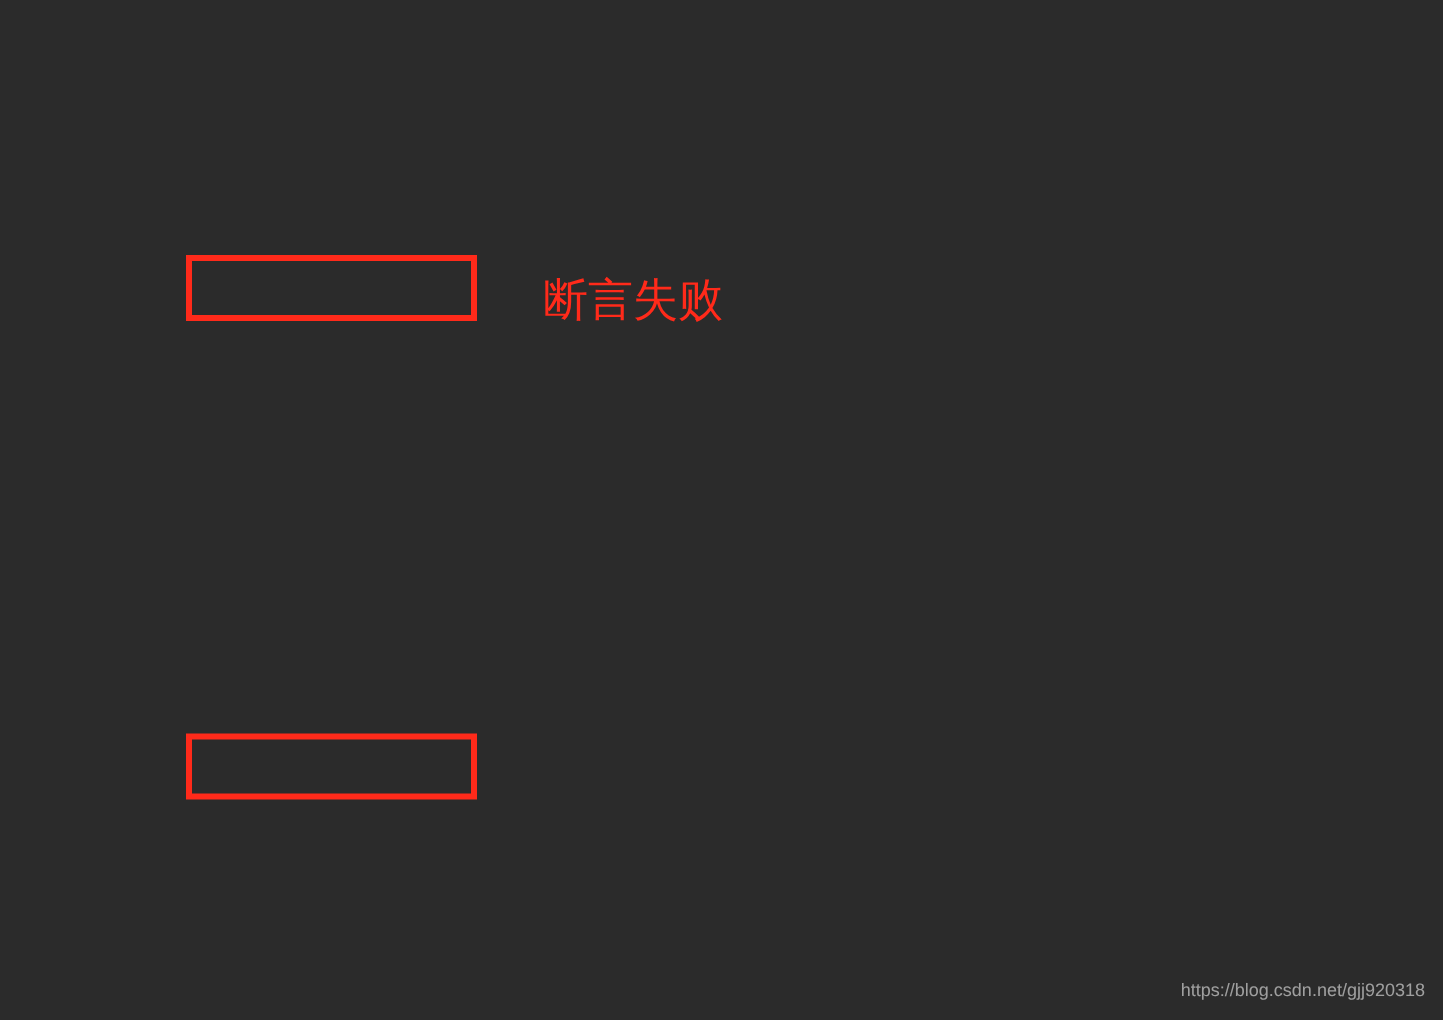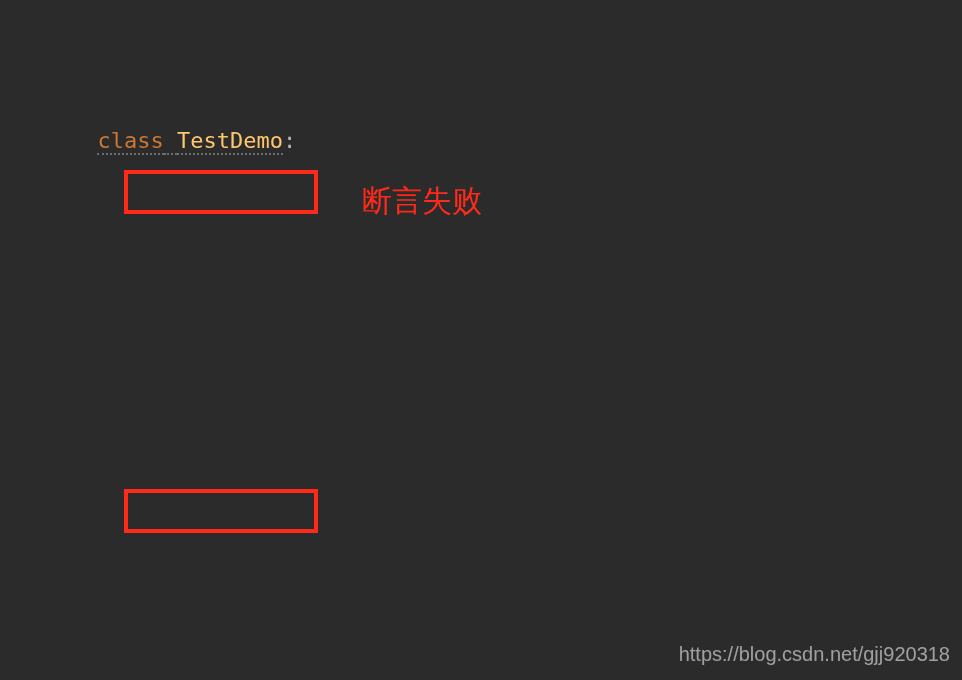"class TestDemo:" div.line { html: <div> <span></span> <span> <span>class</span><span> </span><span>TestDemo</span><span>:</span> </span> </div> -> none }
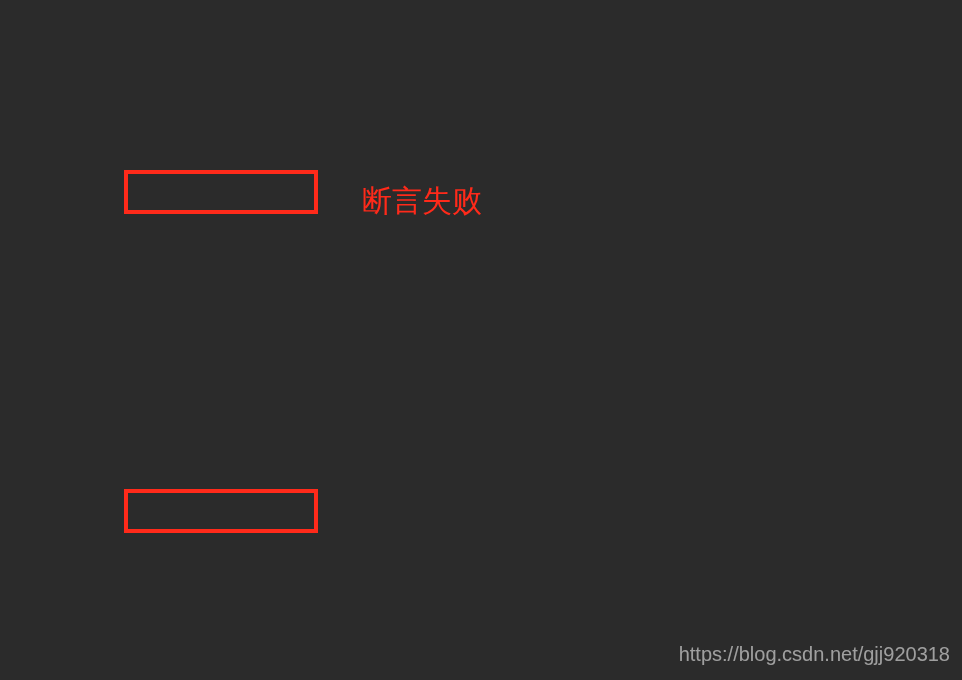"https://blog.csdn.net/gjj920318" .watermark { font-size: 20px -> 12px }
